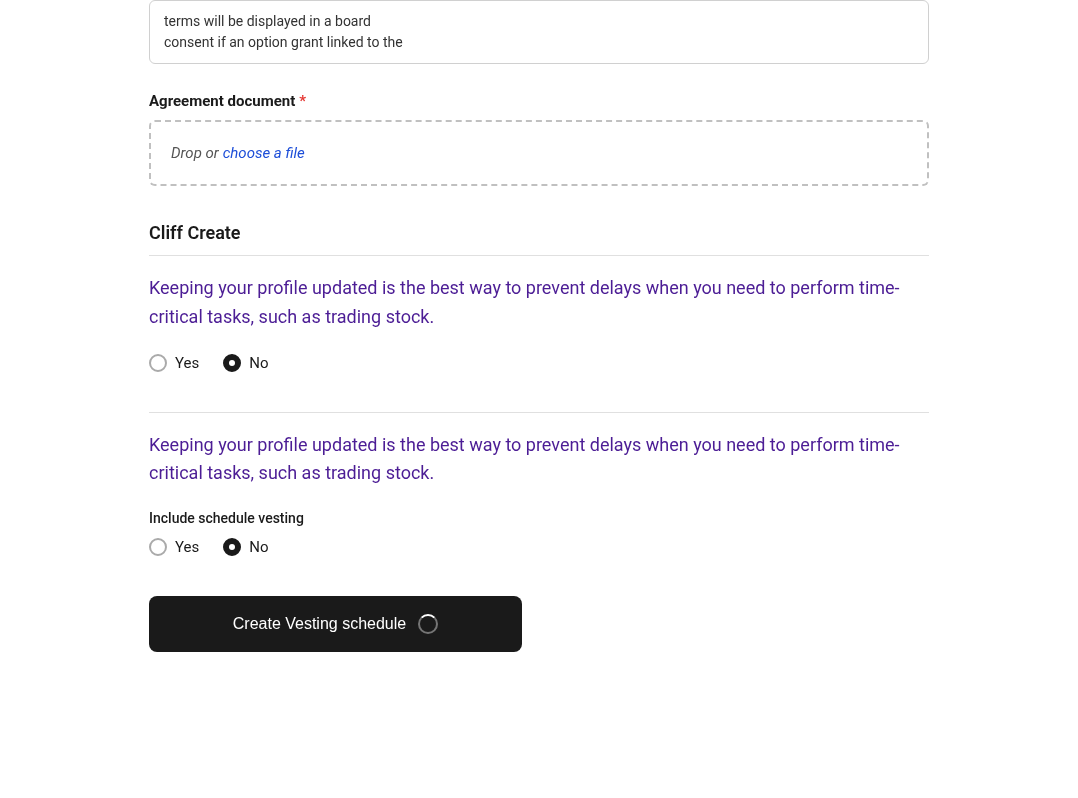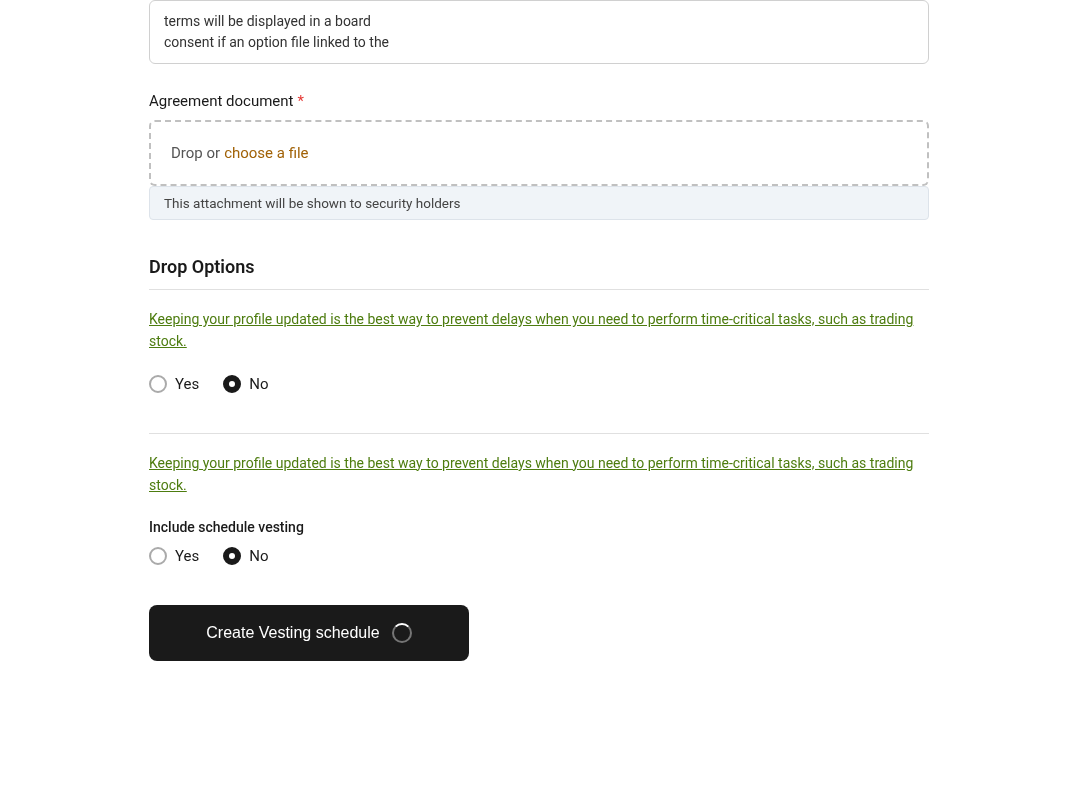"consent if an option file" span { text: file -> grant }
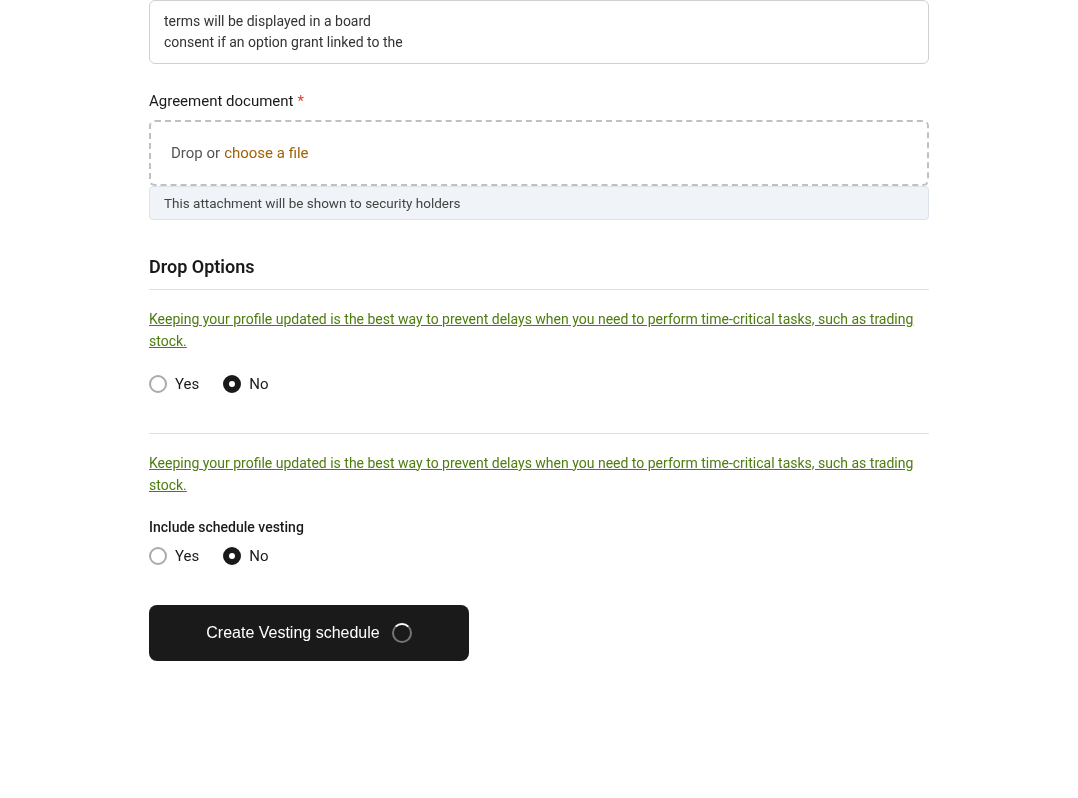"Agreement document" .field-label { font-weight: 400 -> 700 }
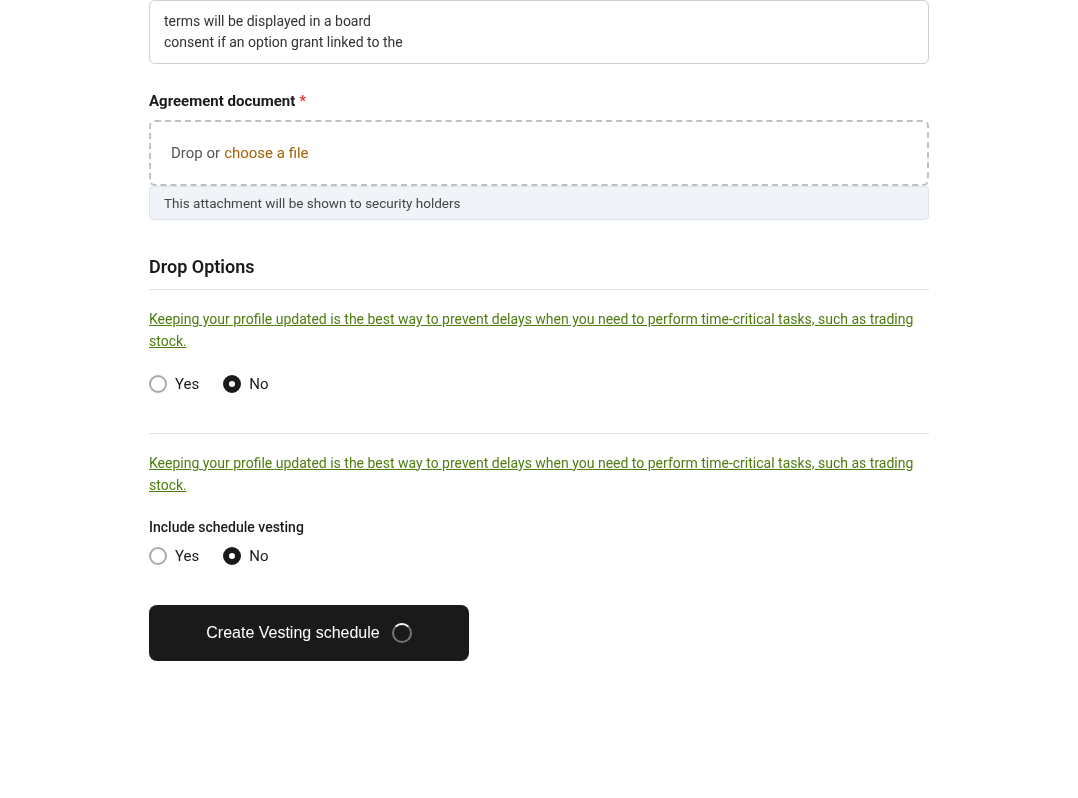"Drop or" .file-drop-zone { font-style: none -> italic }
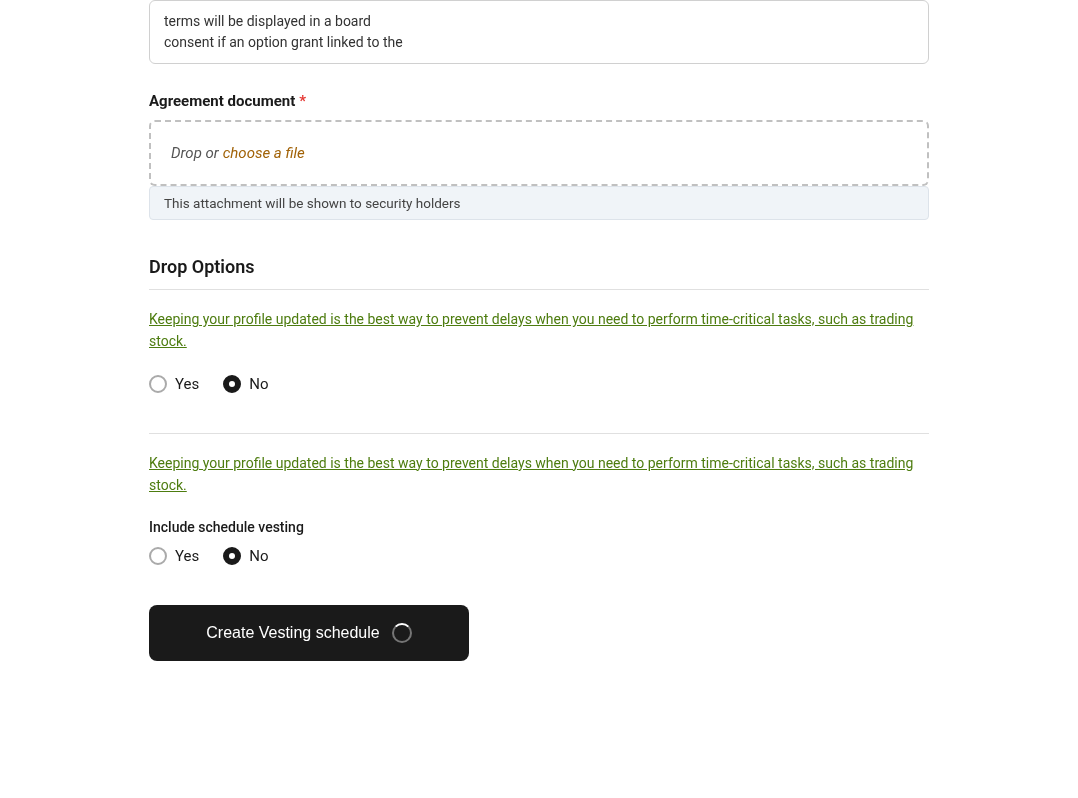"choose a file" .file-drop-zone .choose-link { color: #a16207 -> #1d4ed8 }
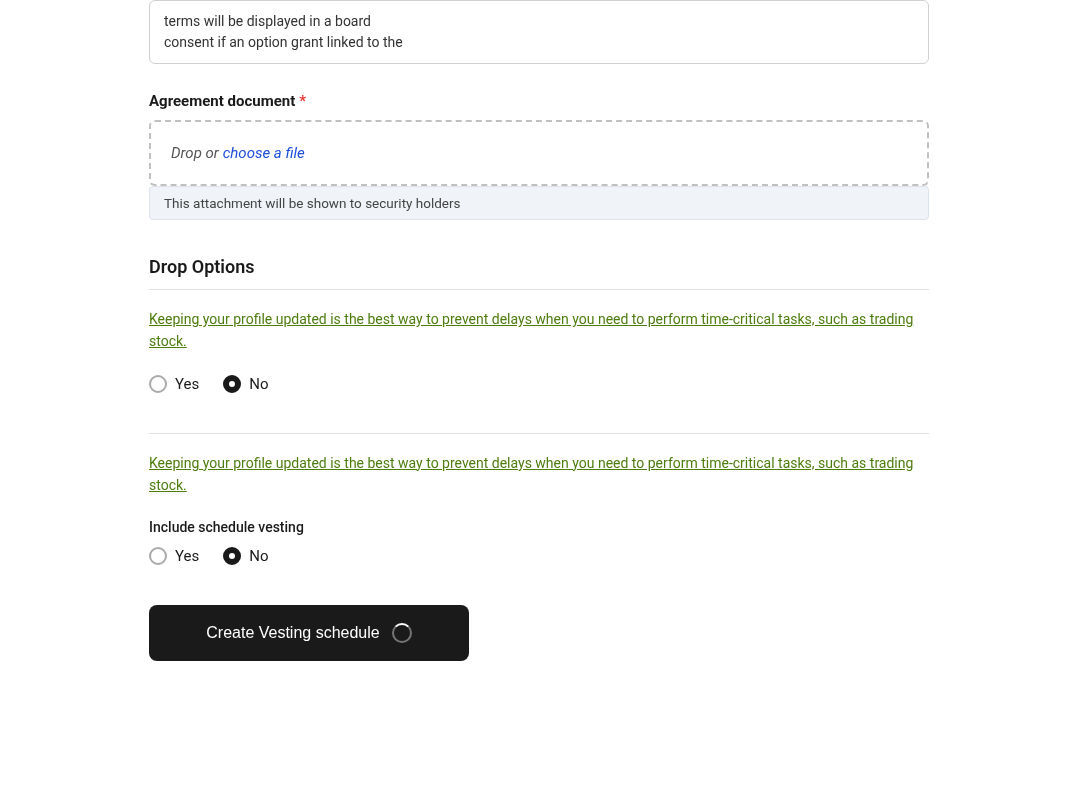"This attachment will be shown" div.attachment-note { html: <div> <span>This attachment will be shown to security holders</span> </div> -> none }
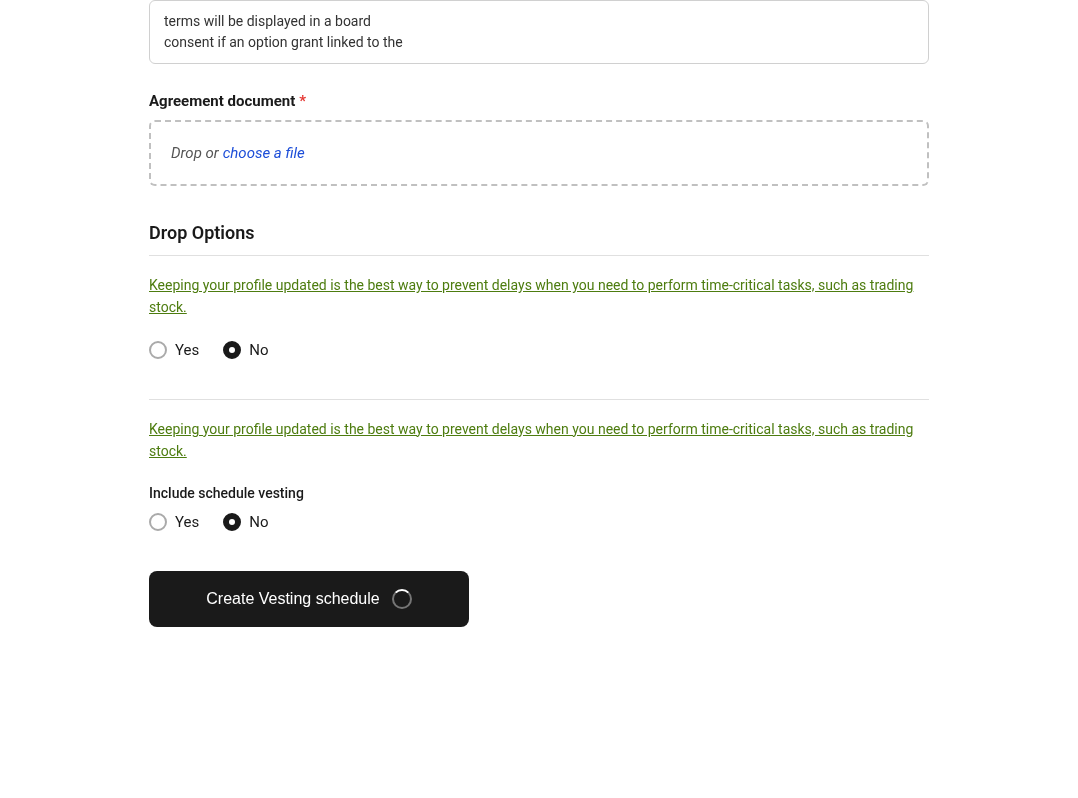"Drop Options" h2.options-title { text: Drop Options -> Cliff Create }
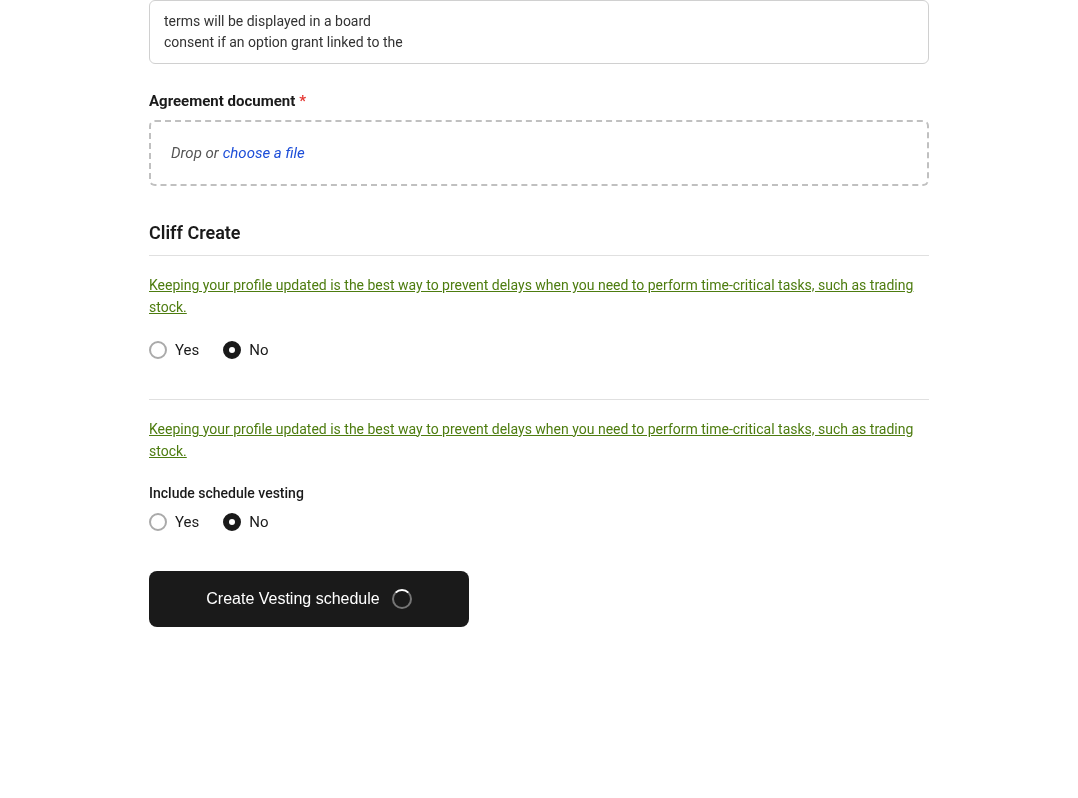"Keeping your profile updated is" .options-description { color: #4d7c0f -> #4c1d95; font-size: 14px -> 18px; text-decoration: underline -> none }
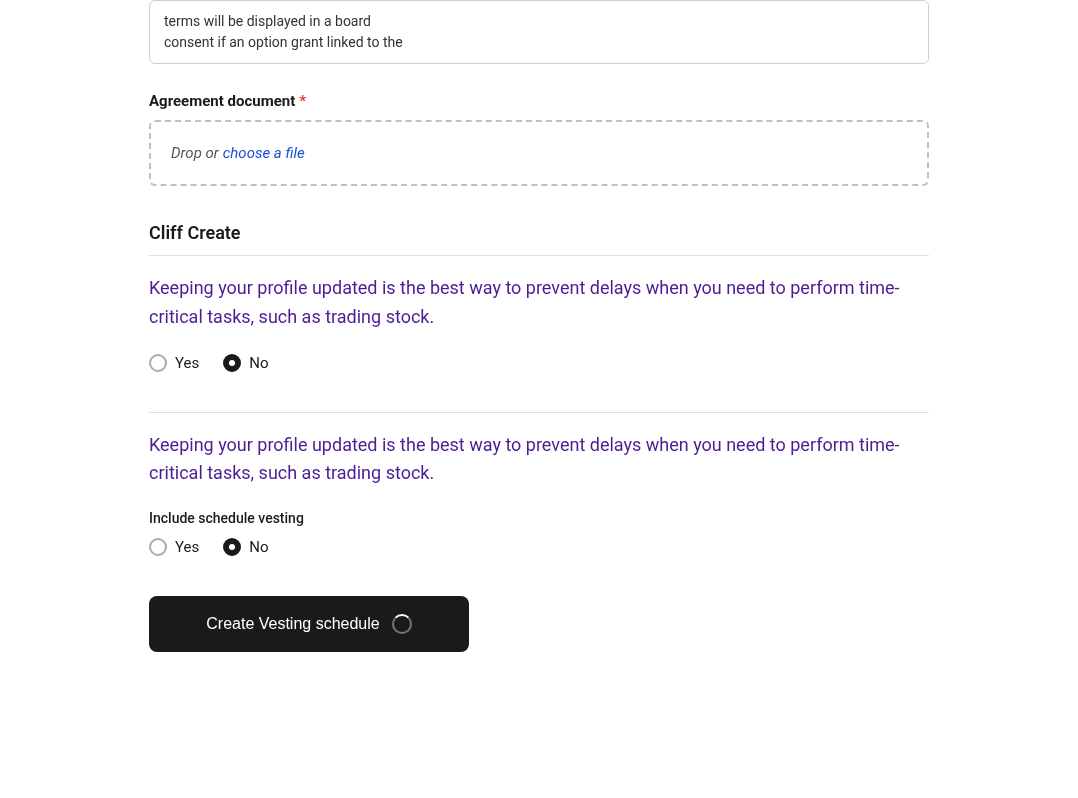"Create Vesting schedule" .create-button { width: 320px -> 373px }
